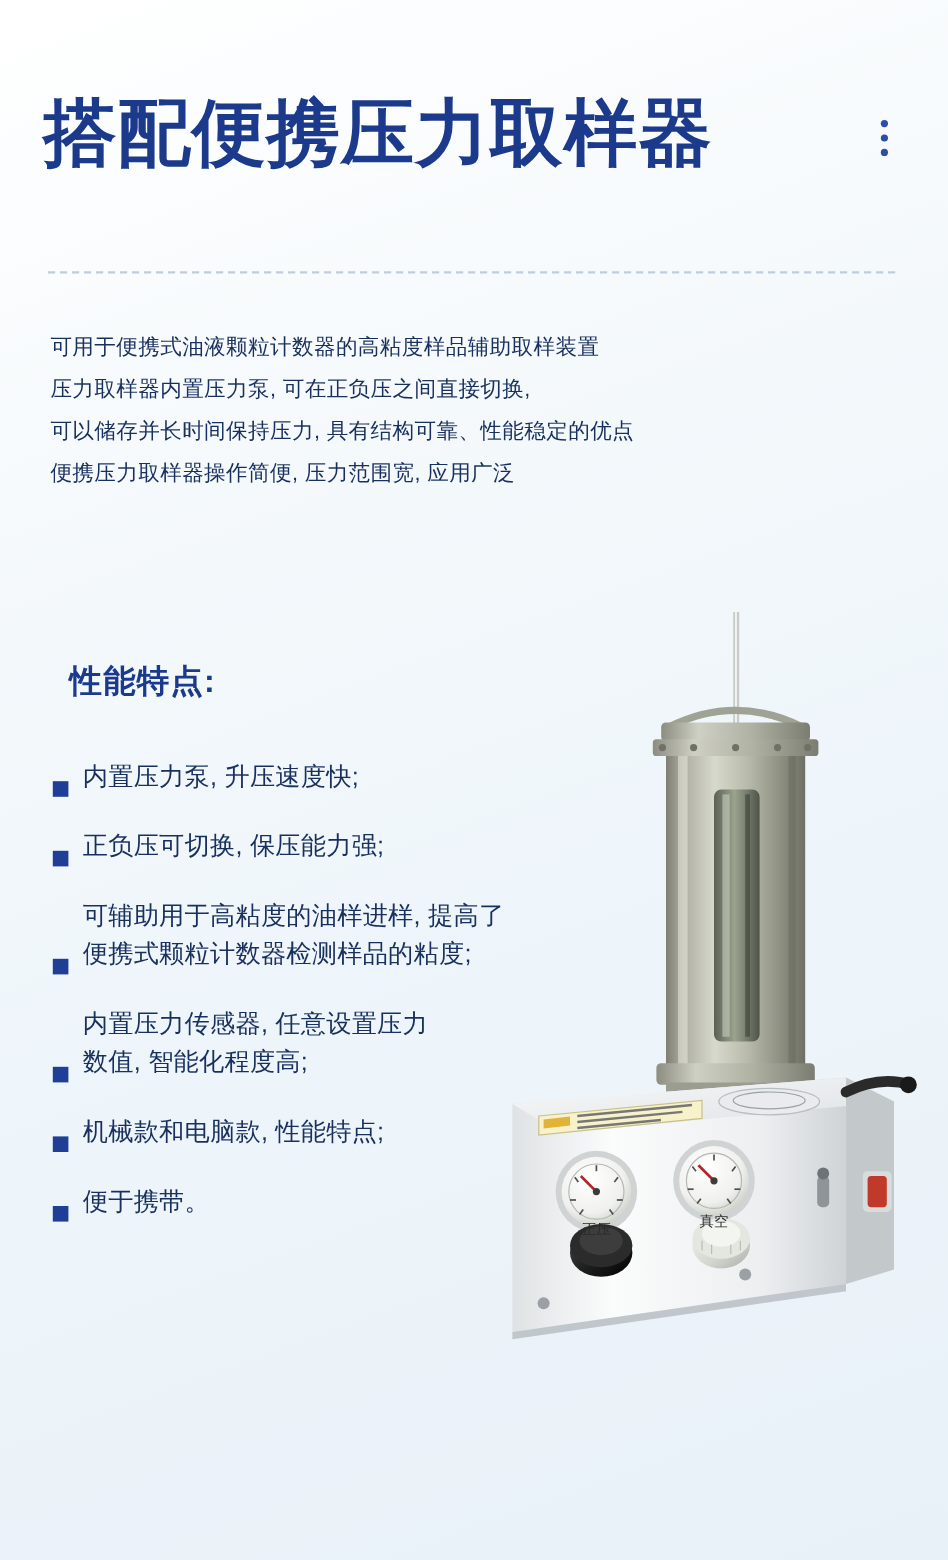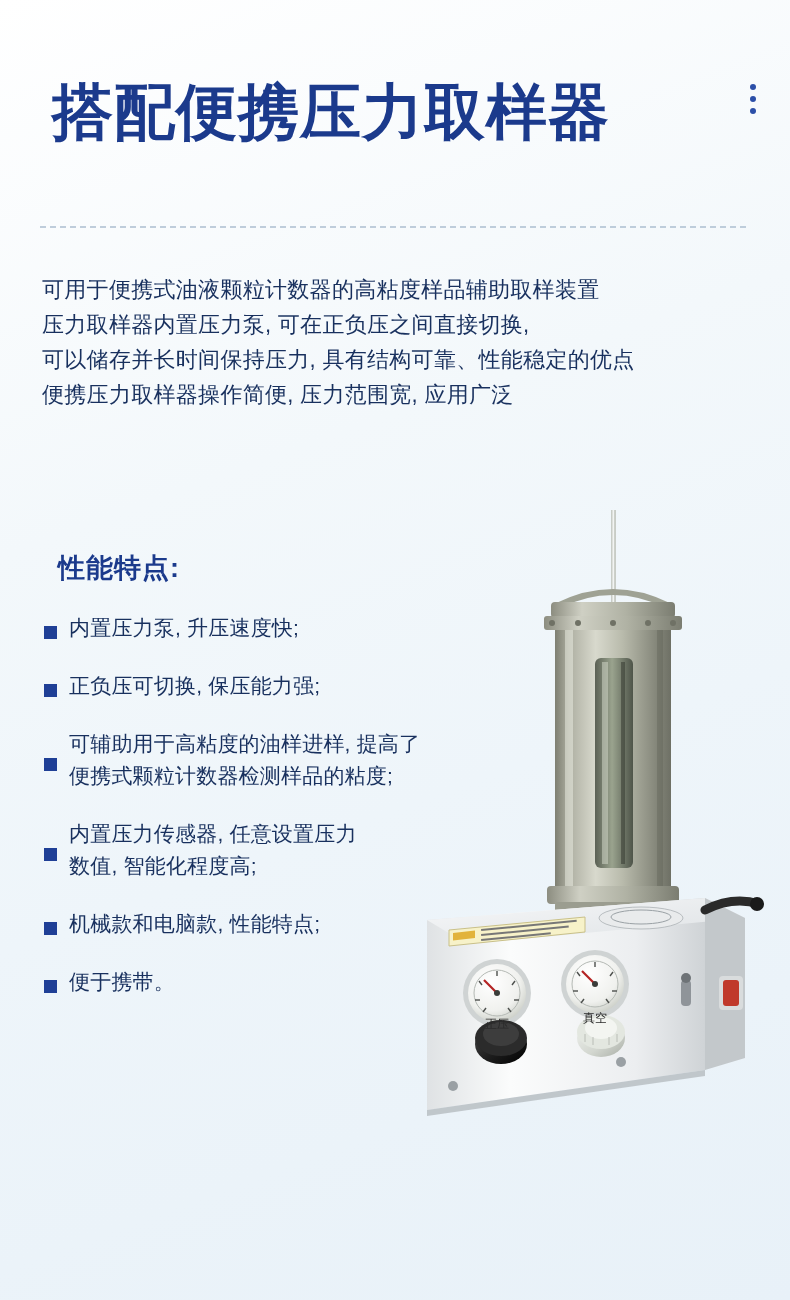"搭配便携压力取样器" .header { align-items: flex-start -> center; left: 52px -> 36px }
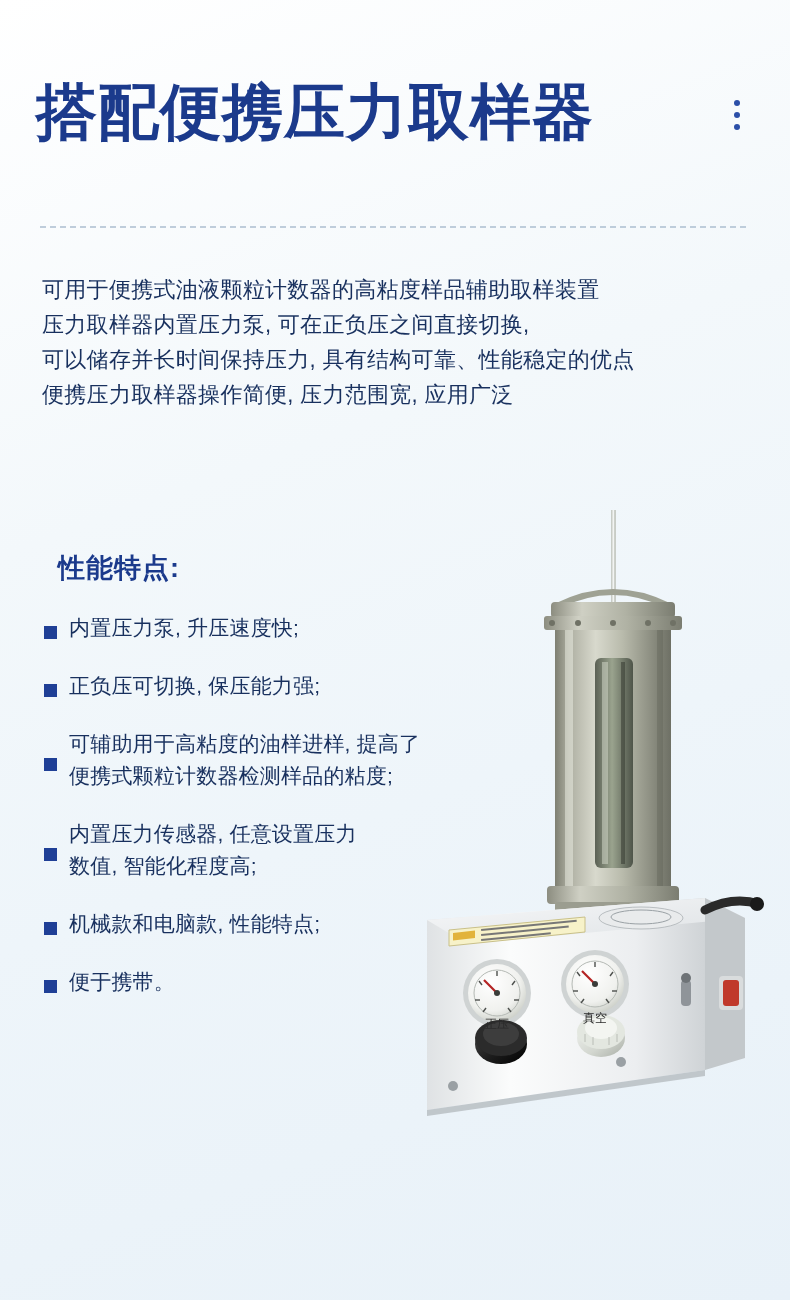"可用于便携式油液颗粒计数器的高粘度样品辅助取样装置" .intro { font-size: 22px -> 18px }
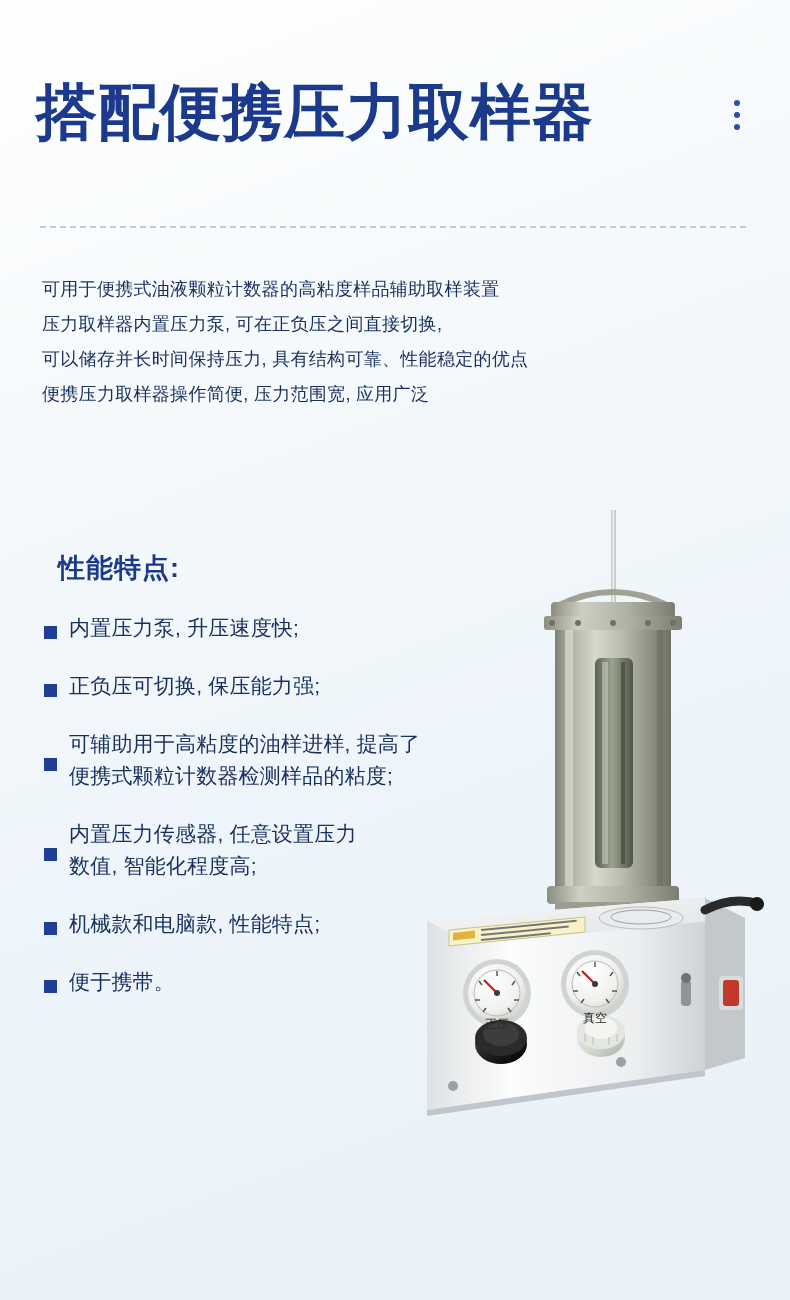"内置压力泵, 升压速度快;" .feature { align-items: center -> flex-end; margin-top: none -> 20px }
